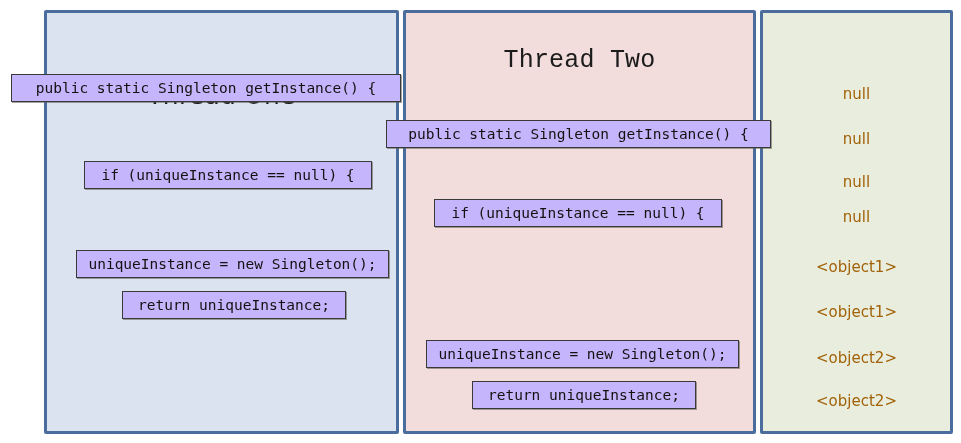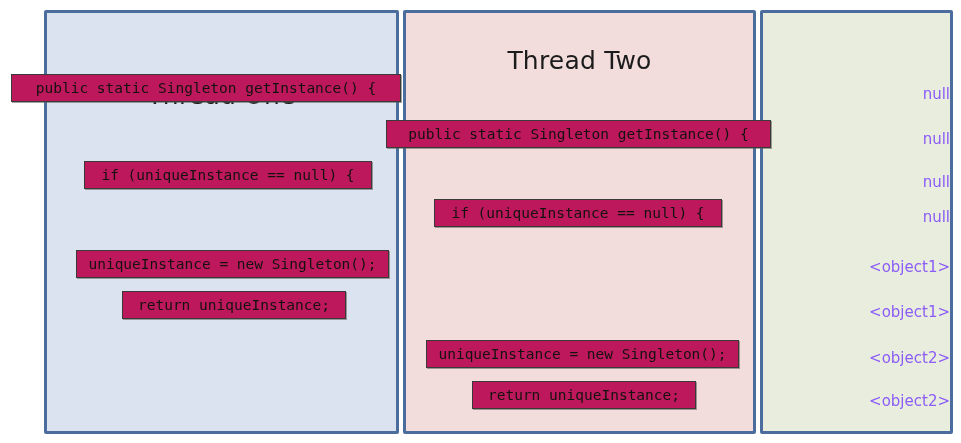"Thread Two" .panel-thread-two .panel-title { font-family: none -> Liberation Mono, monospace }
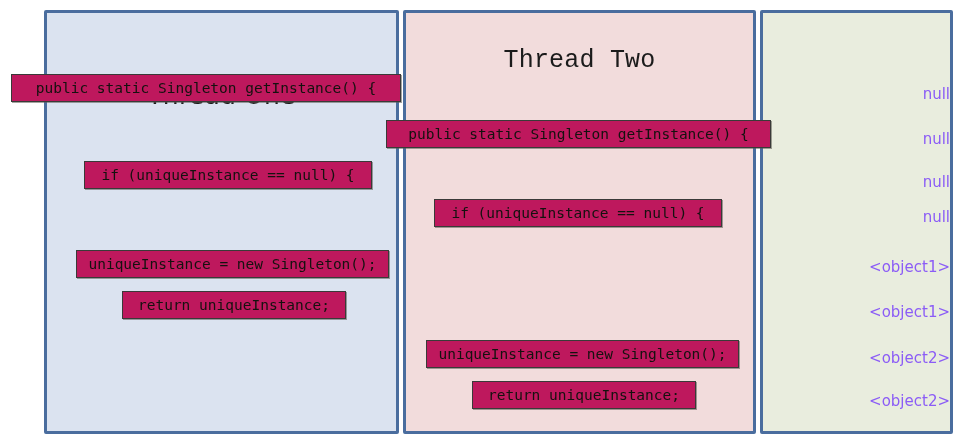"public static Singleton getInstance() {" .code-box { background: #be185d -> #c4b5fd }
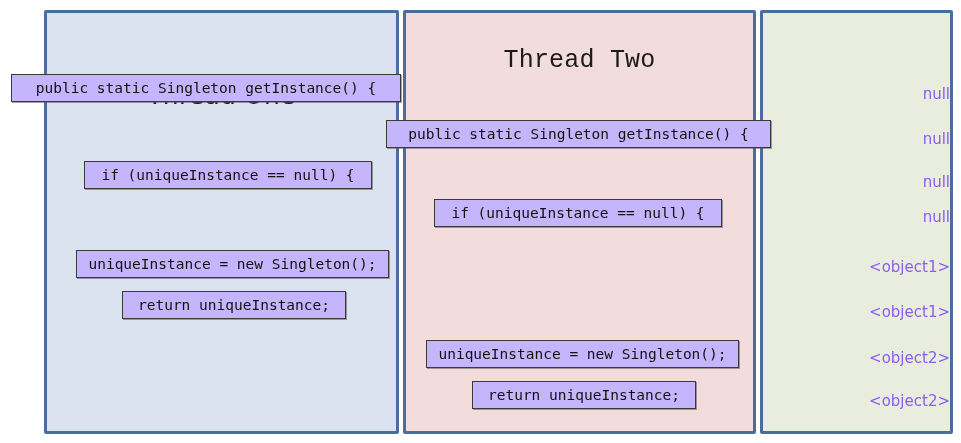"null" .state-value { color: #8b5cf6 -> #a16207; text-align: right -> center }
